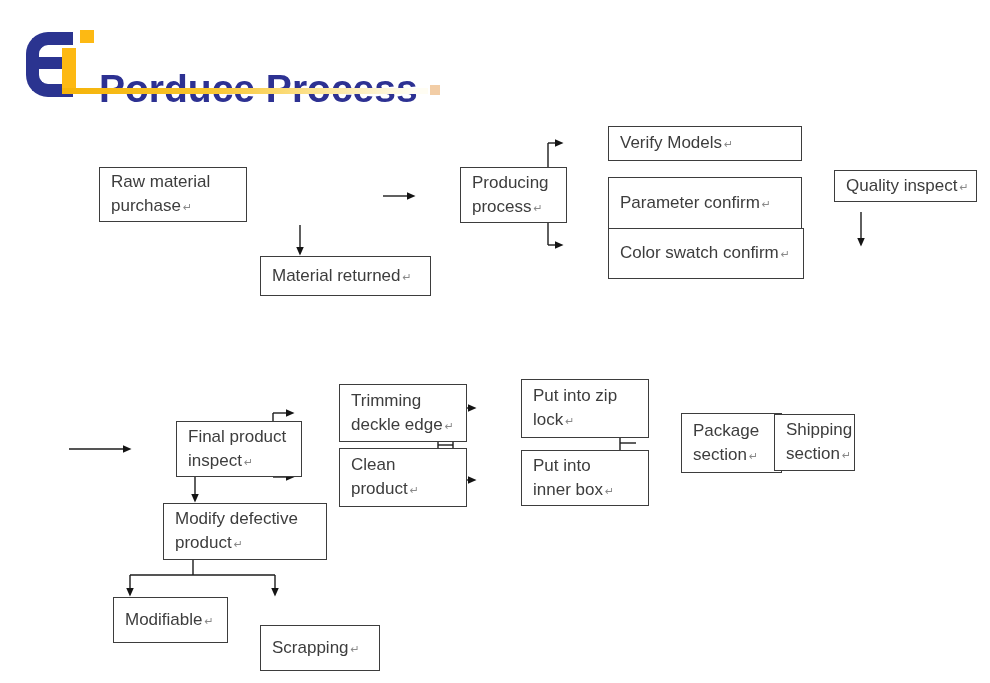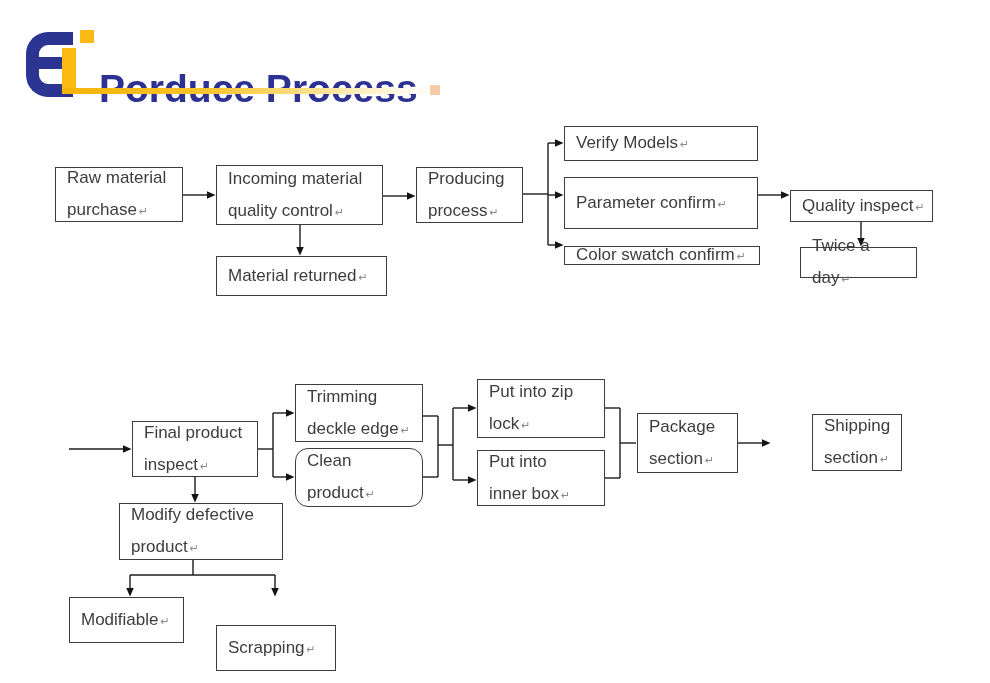"Verify Models ↵" .box { line-height: 32px -> 24px; margin-left: none -> 44px }
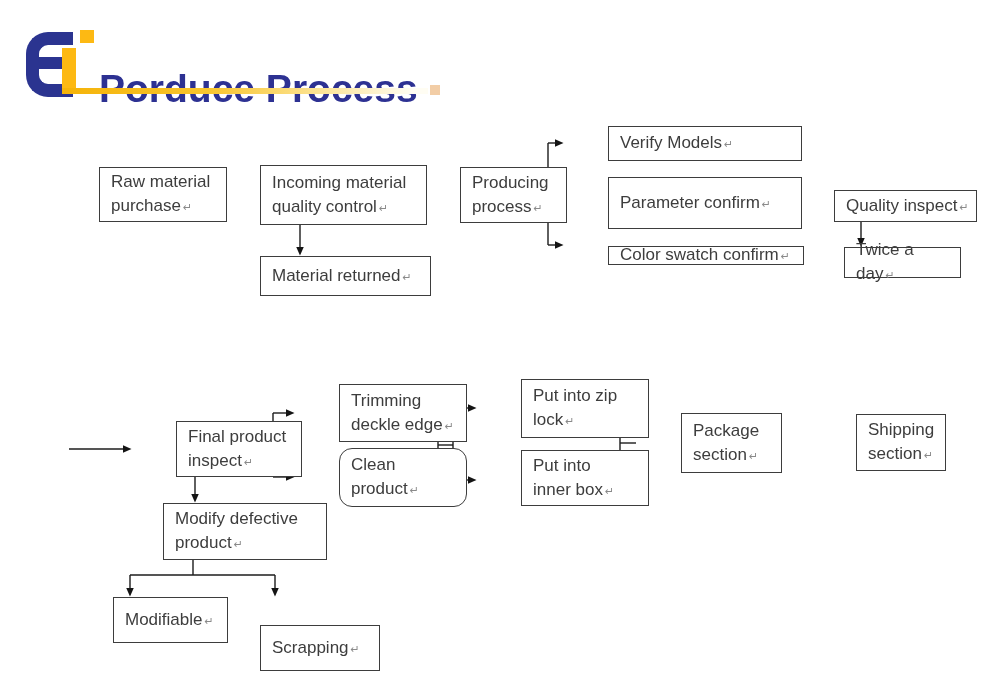"Raw material" .b-raw { width: 128px -> 148px }
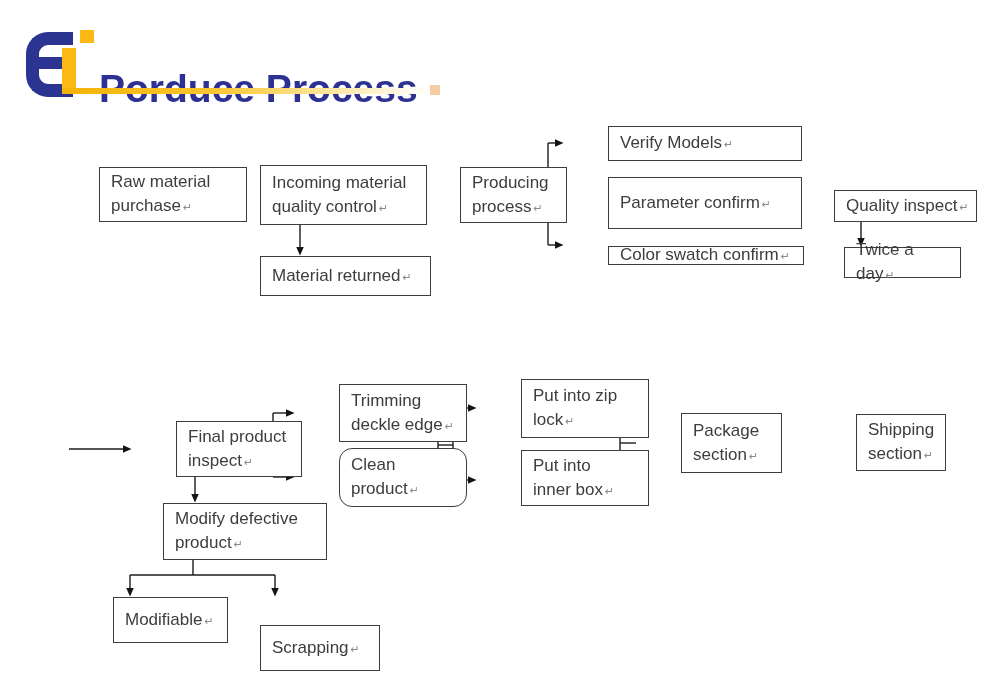"Incoming material" div.box { html: <div> <div><span>Incoming material quality control</span><span>↵</span></div> </div> -> none }
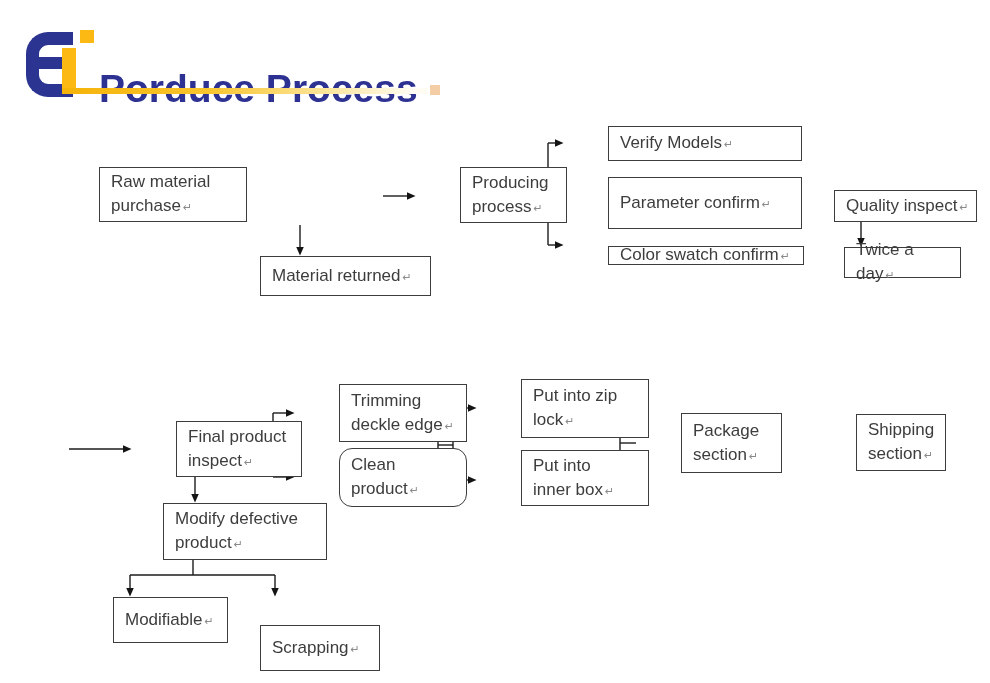"Quality inspect ↵" .b-quality { top: 190px -> 170px }
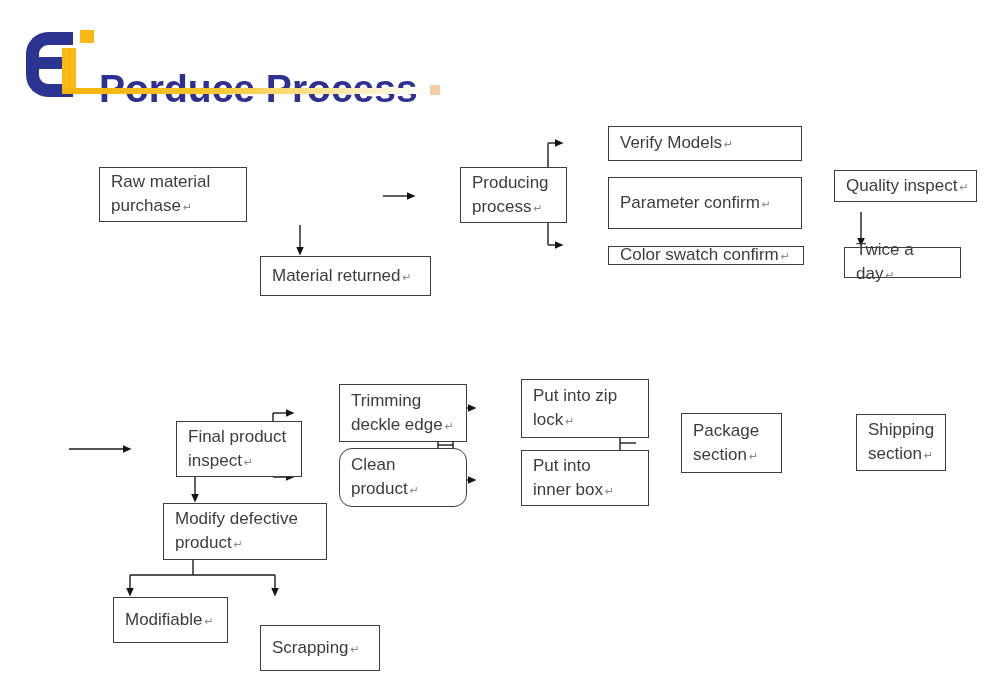"Color swatch confirm ↵" .b-swatch { height: 19px -> 51px; top: 246px -> 228px }
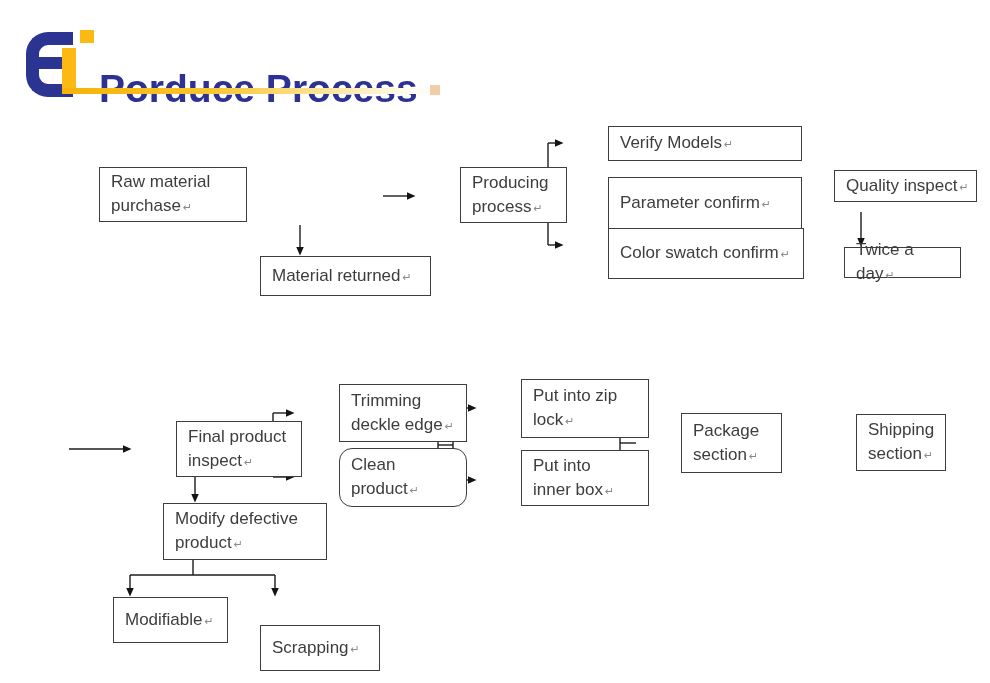"Twice a day ↵" div.box { html: <div> <div><span>Twice a day</span><span>↵</span></div> </div> -> none }
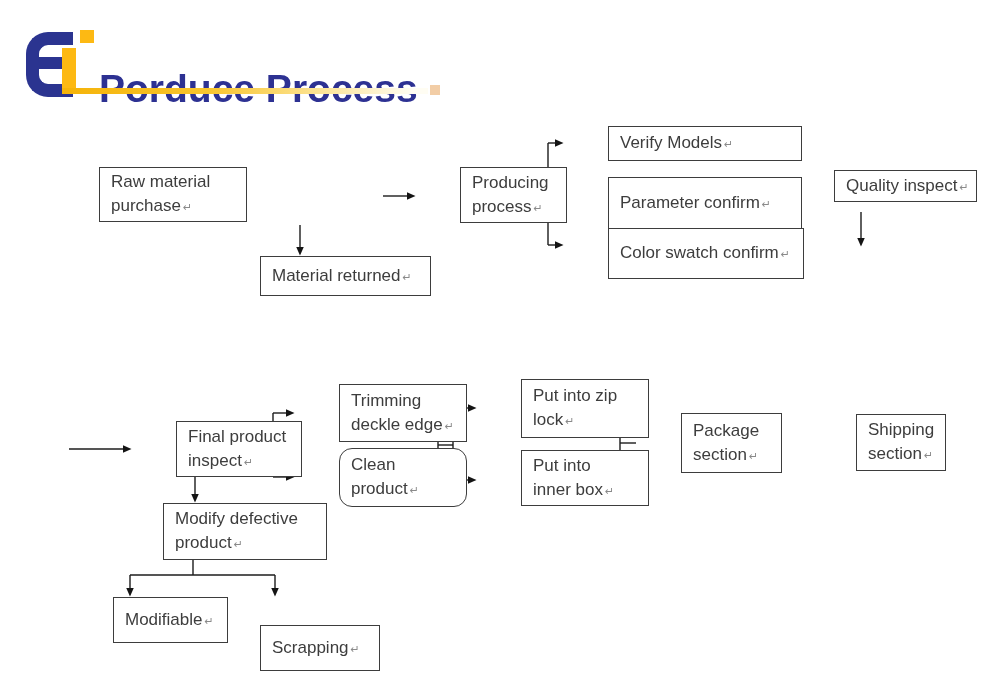"Shipping" .b-shipping { left: 812px -> 730px; width: 90px -> 81px }
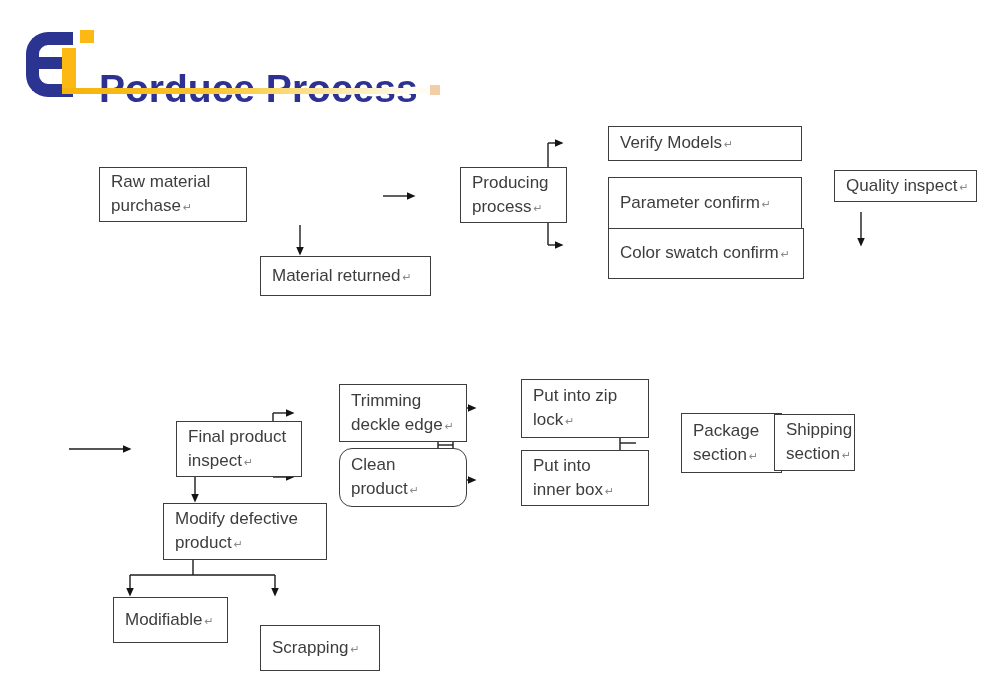"Clean" .b-clean { border-radius: 13px -> none }
